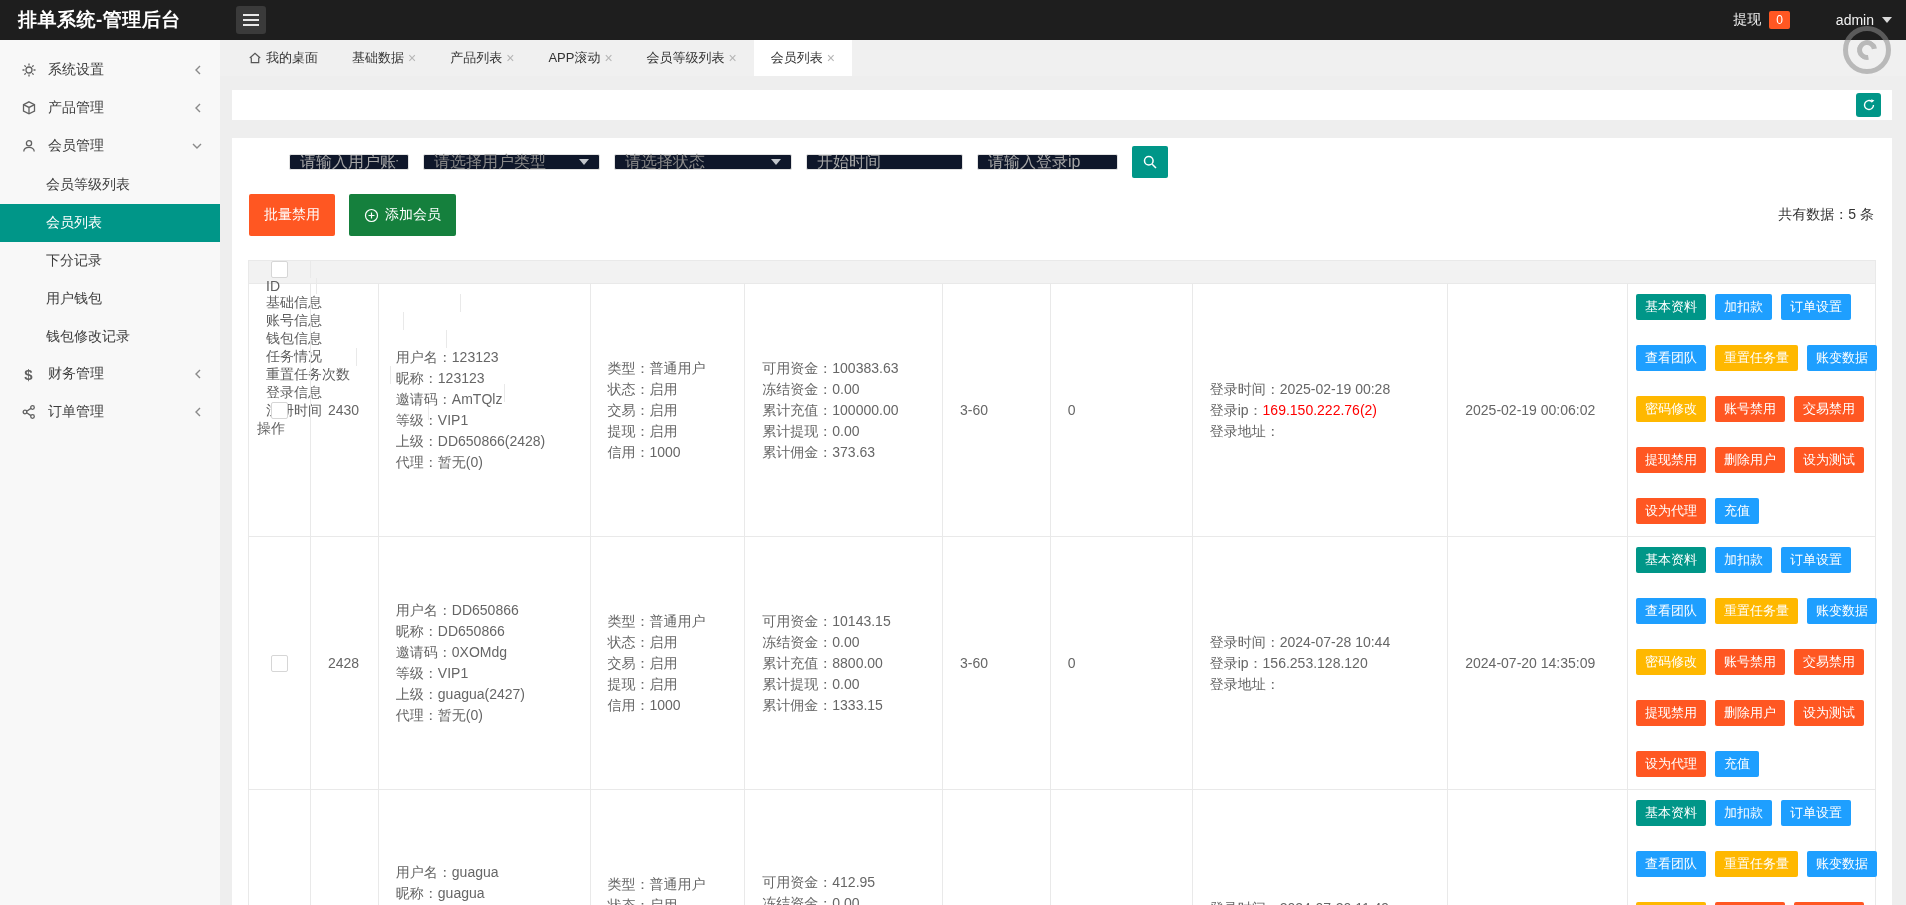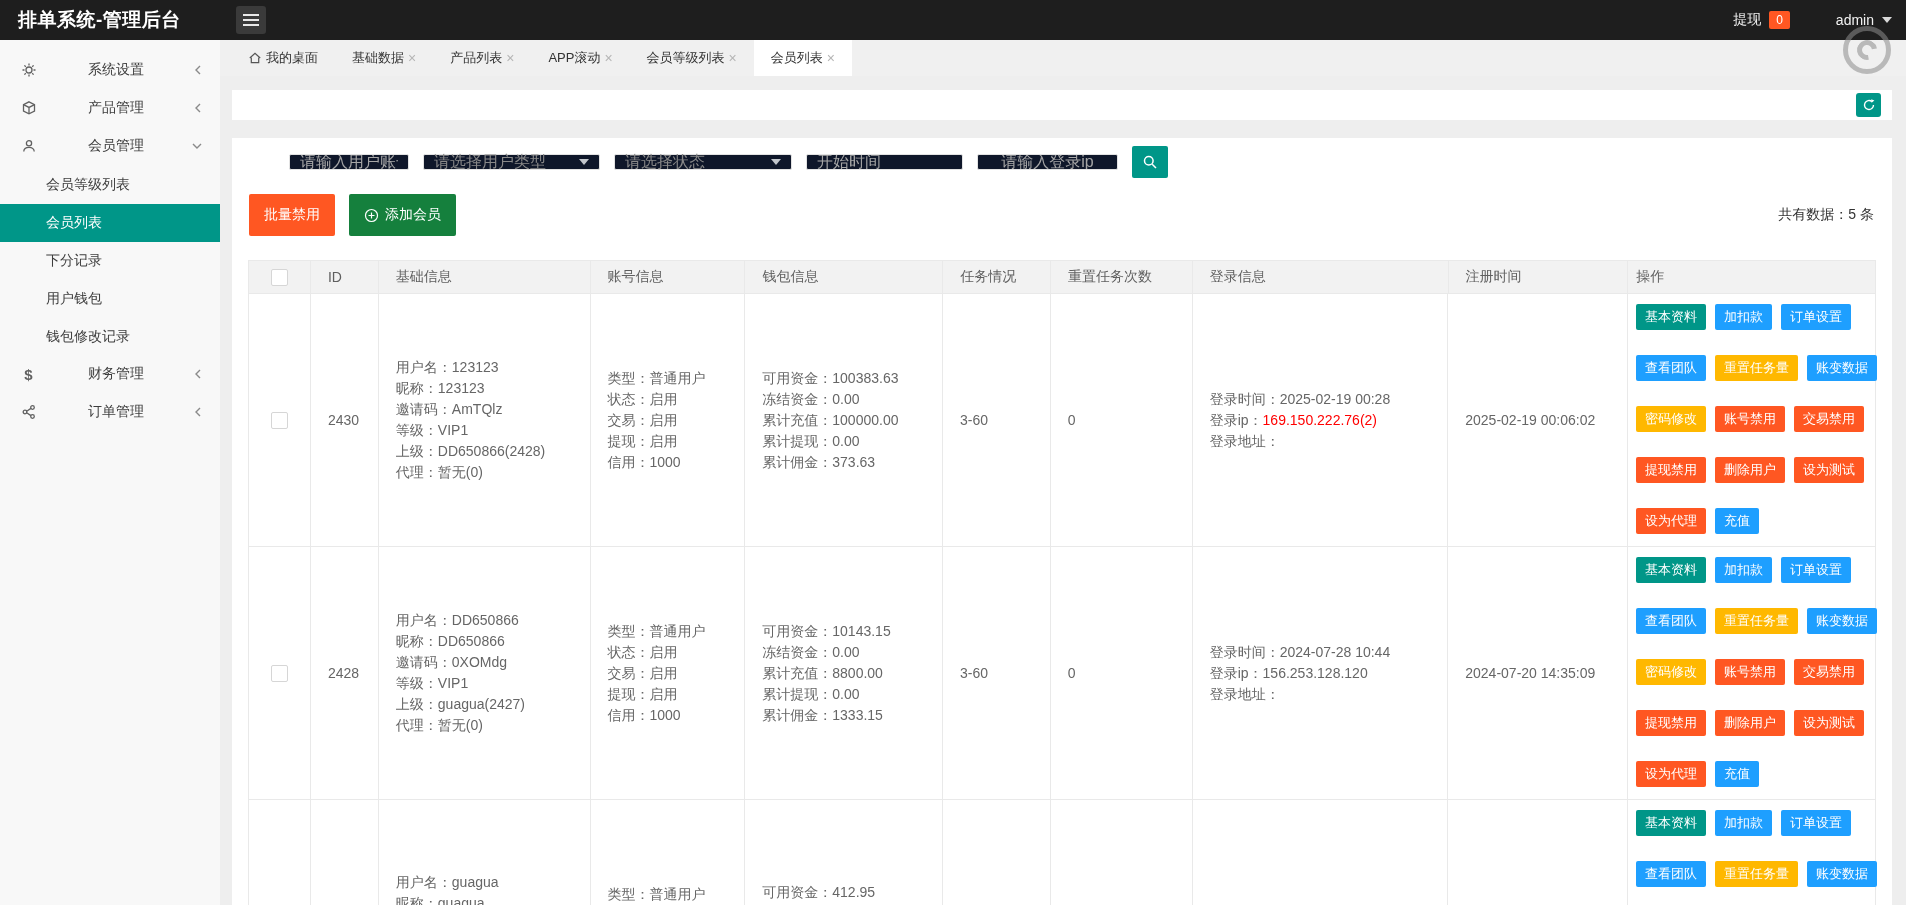"系统设置" .side-item { gap: 40px -> none }
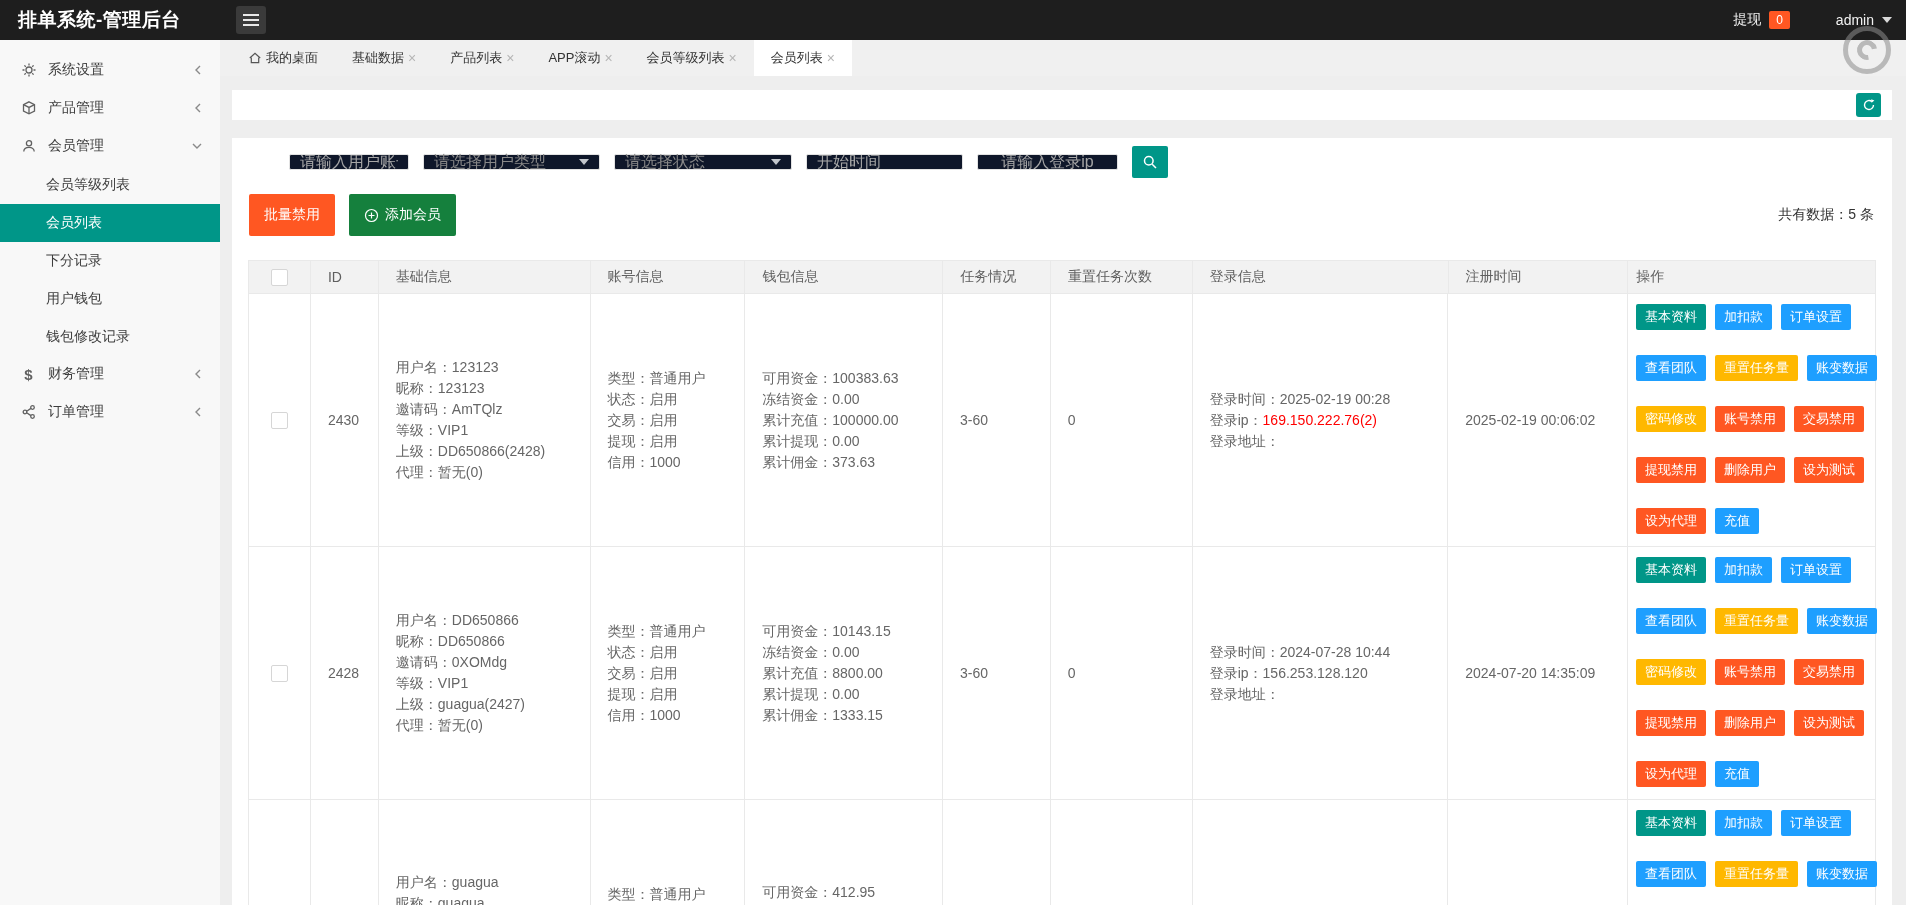"请输入登录ip" .w141 { text-align: center -> none }
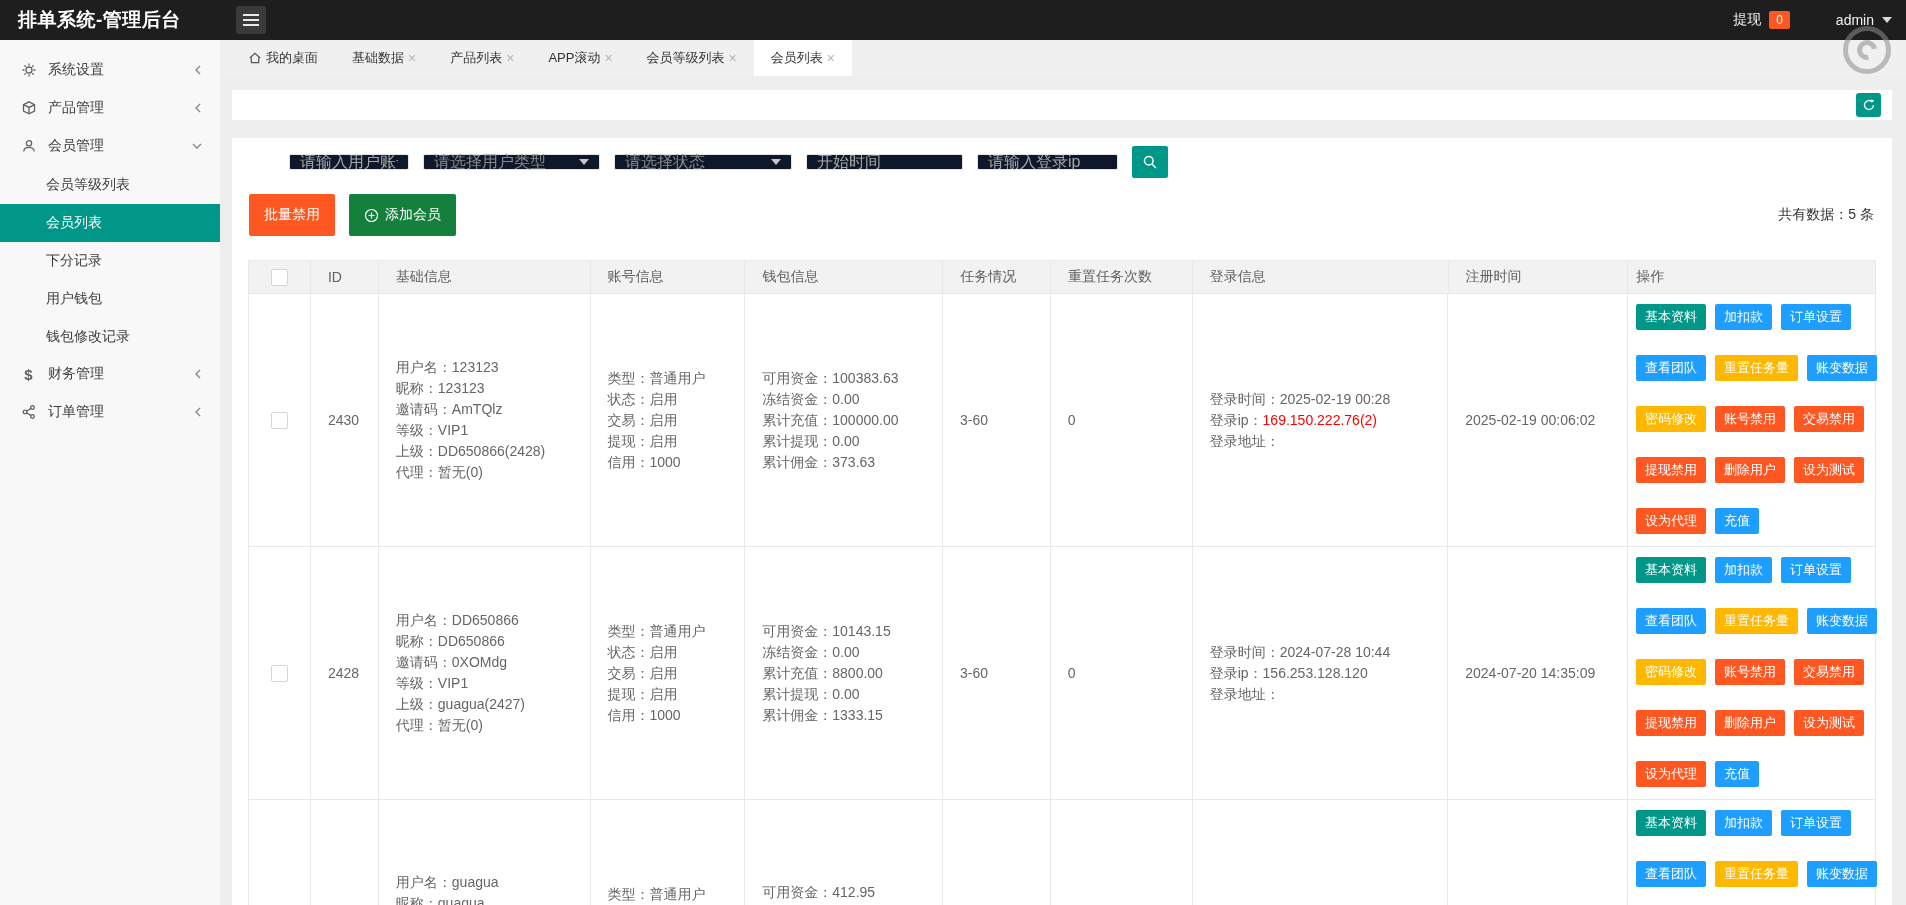"ID" .thead { flex-direction: none -> column; height: 34px -> 24px }
